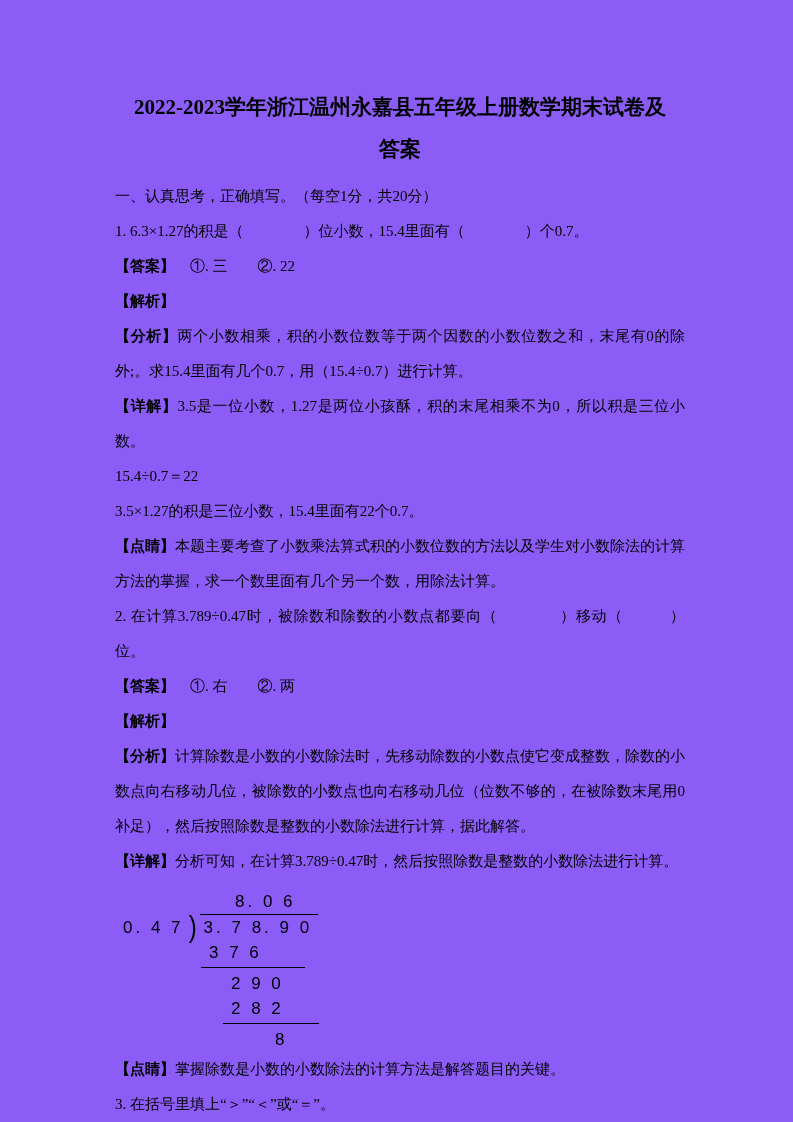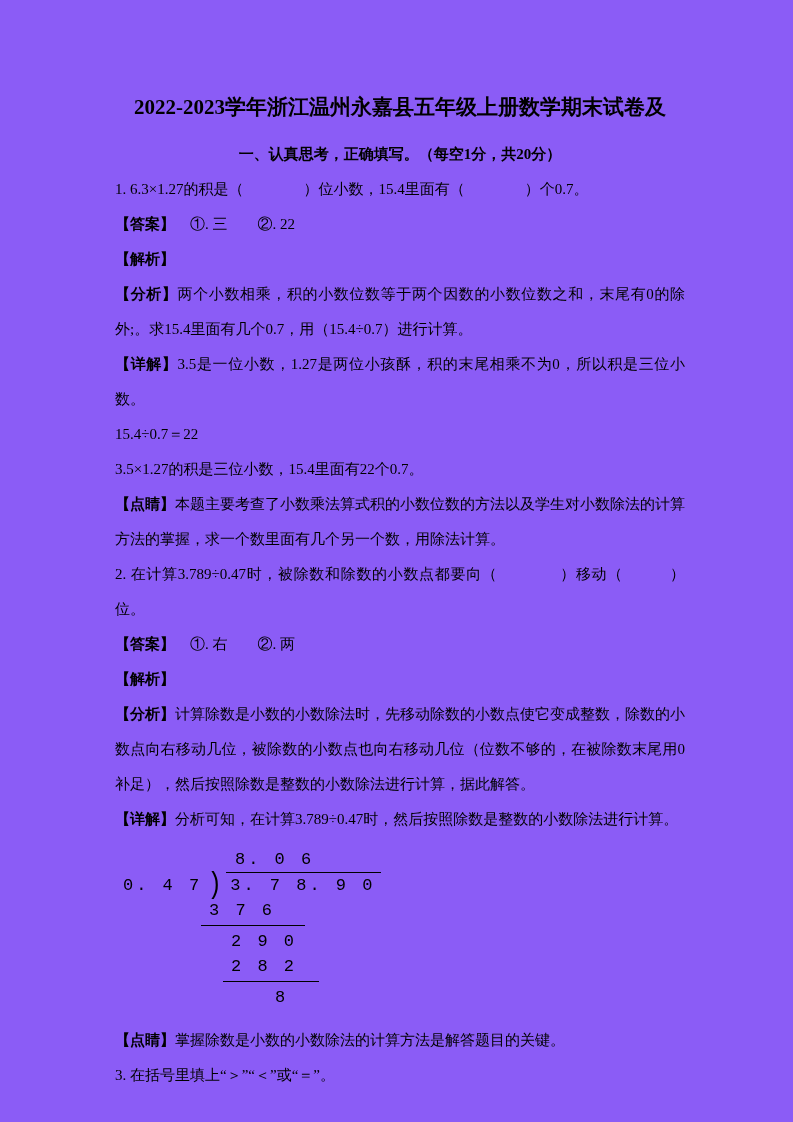"答案" span { html: none -> <span>答案</span> }
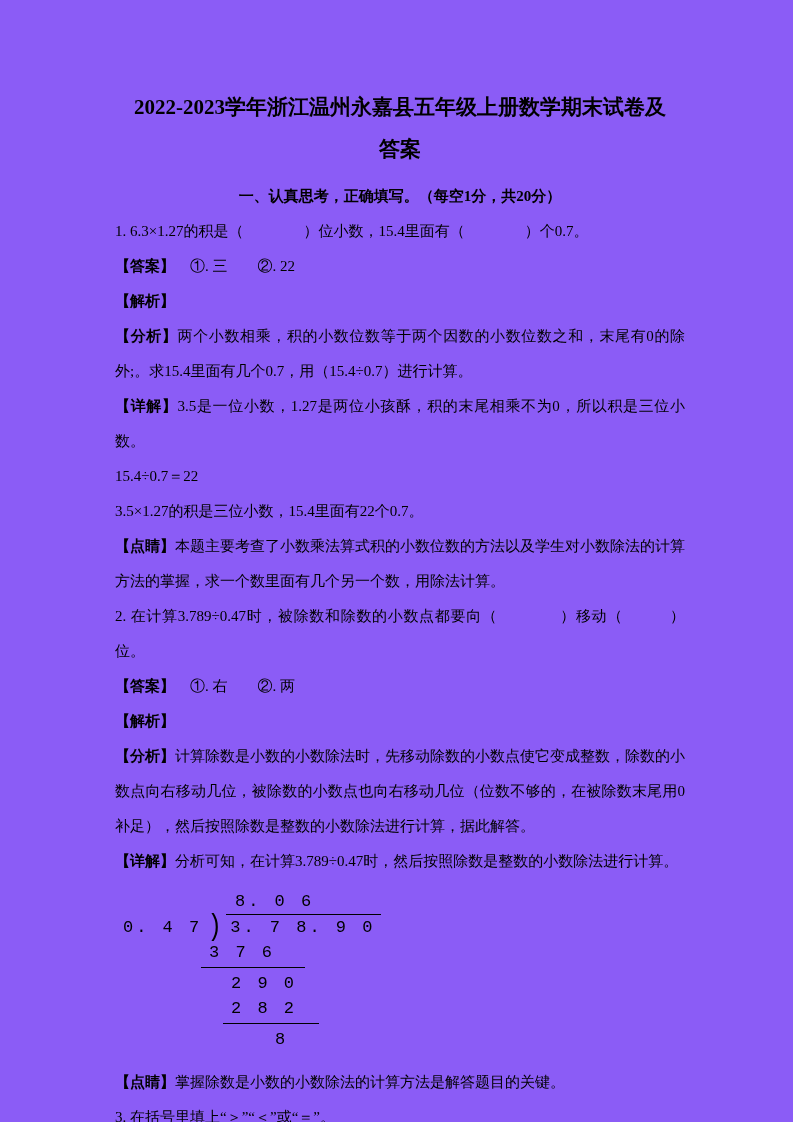"一、认真思考，正确填写。（每空1分，共20分）" .heading { font-weight: bold -> normal; text-align: center -> none }
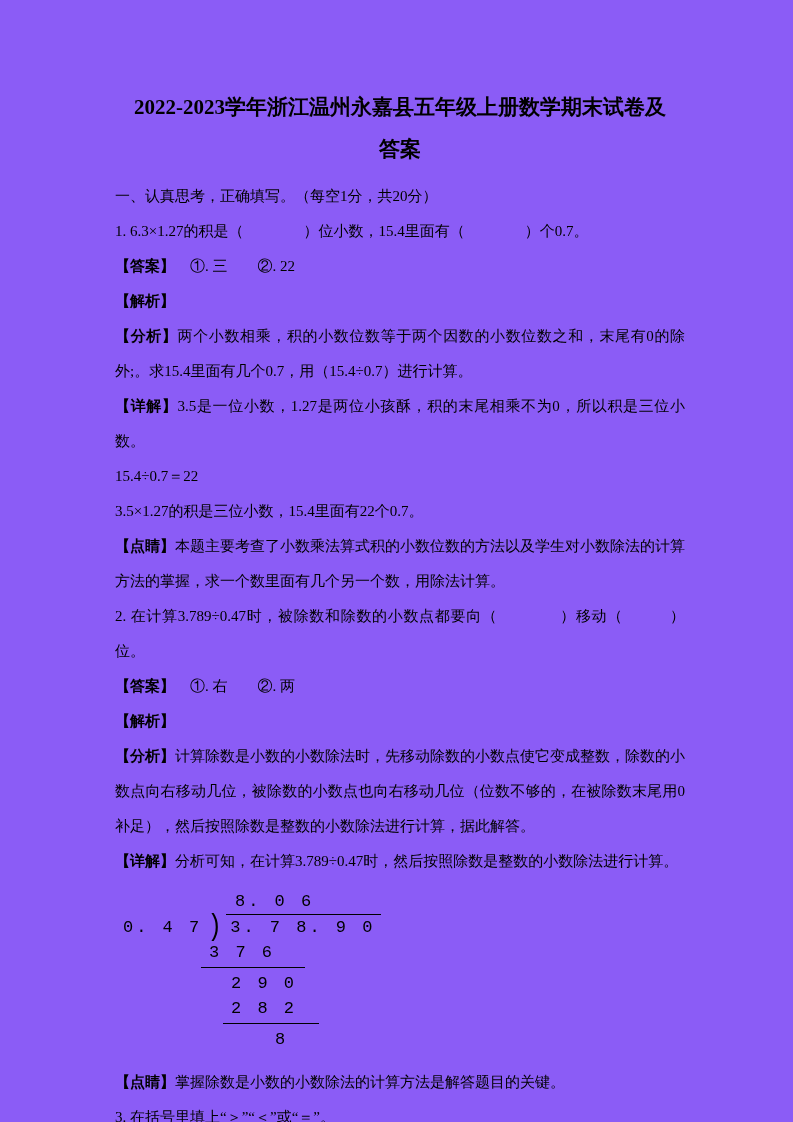"8. 0 6" .division { font-family: Liberation Mono, monospace -> Liberation Sans, sans-serif; margin: 10px 0 13px 8px -> 10px 0 0 8px }
